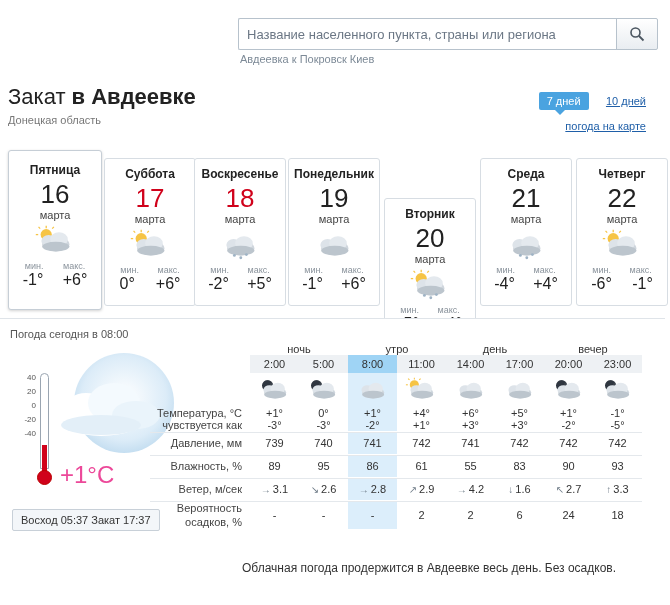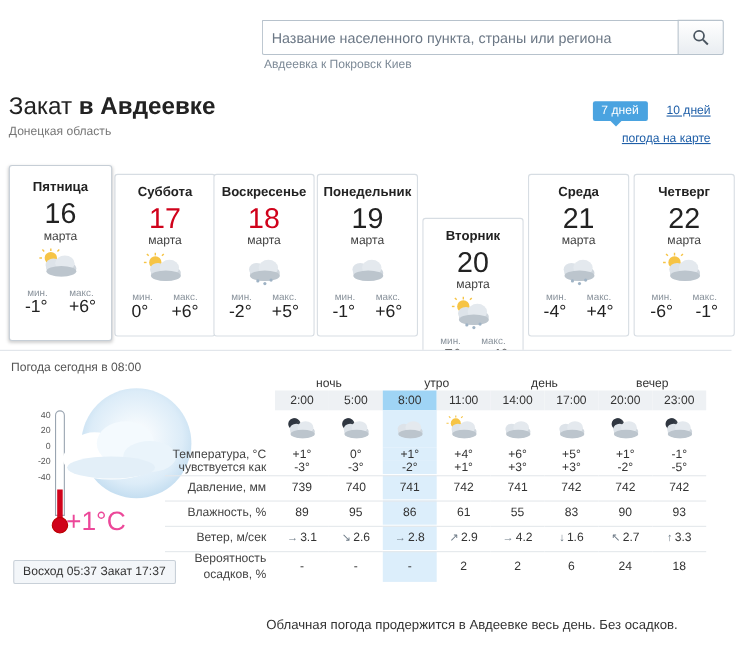"40" .thermo { left: 18px -> 8px }
